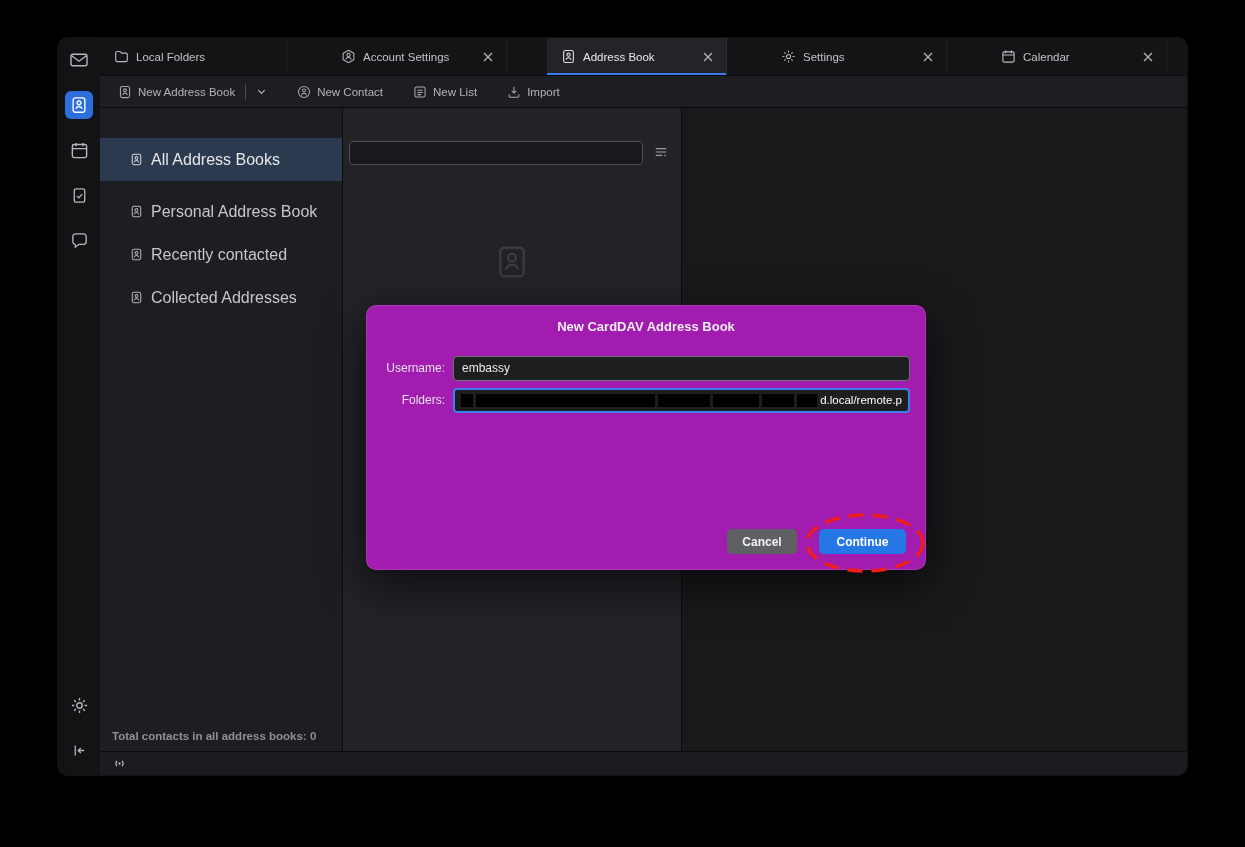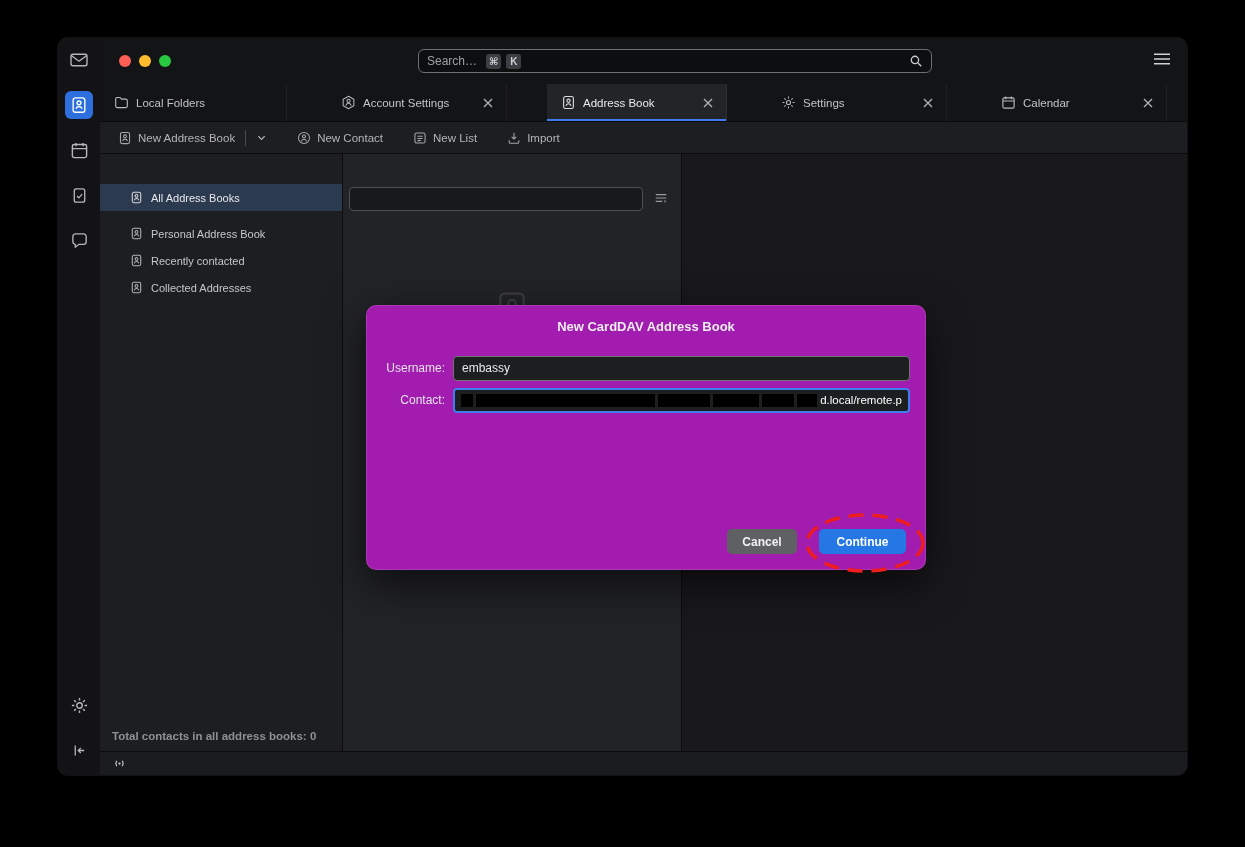"Search…" div.titlebar { html: <div> <div> <span></span> <span></span> <span></span> </div> <div> <span>Search…</span> <span>⌘</span> <span>K</span> <span> <svg> <circle></circle> <path></path> </svg> </span> </div> <span> <svg> <path></path> </svg> </span> </div> -> none }
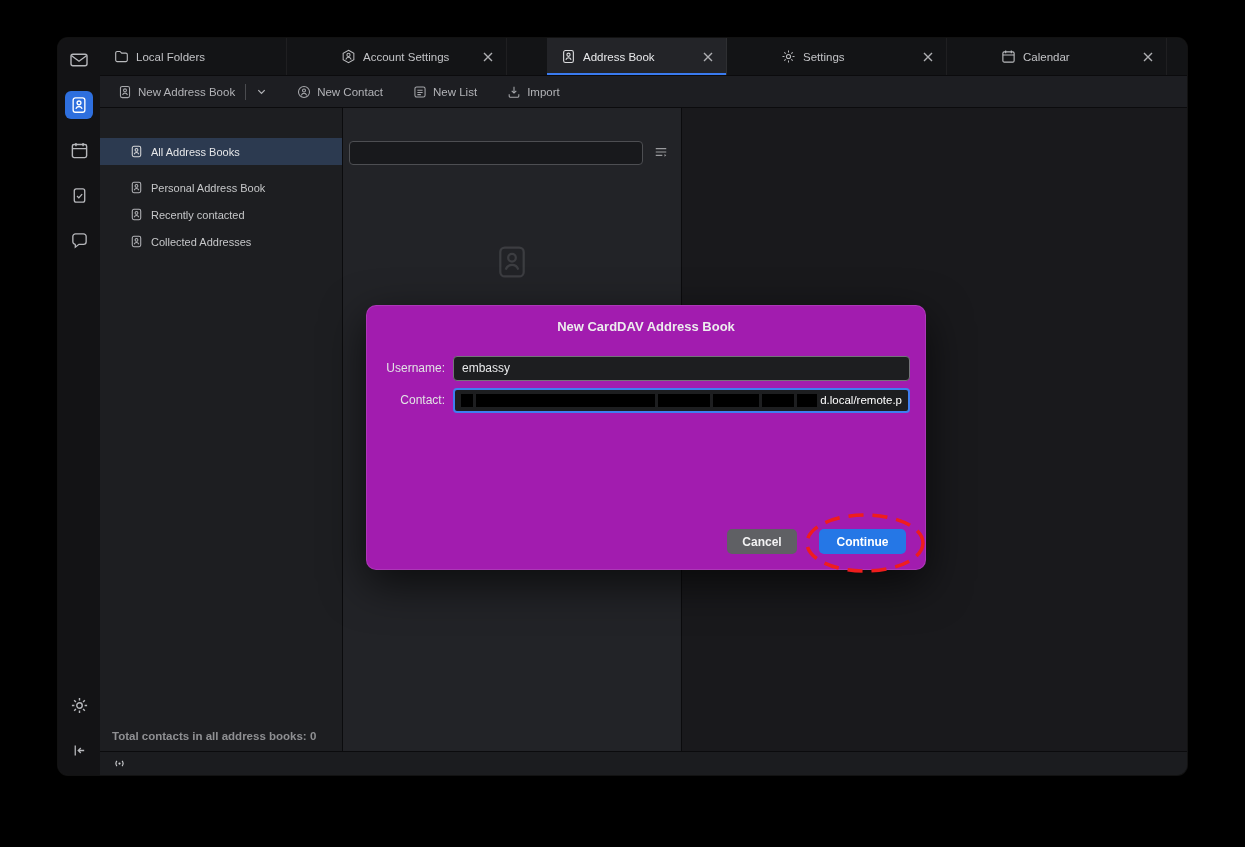"All Address Books" .book-item { font-size: 11px -> 16px; height: 27px -> 43px }
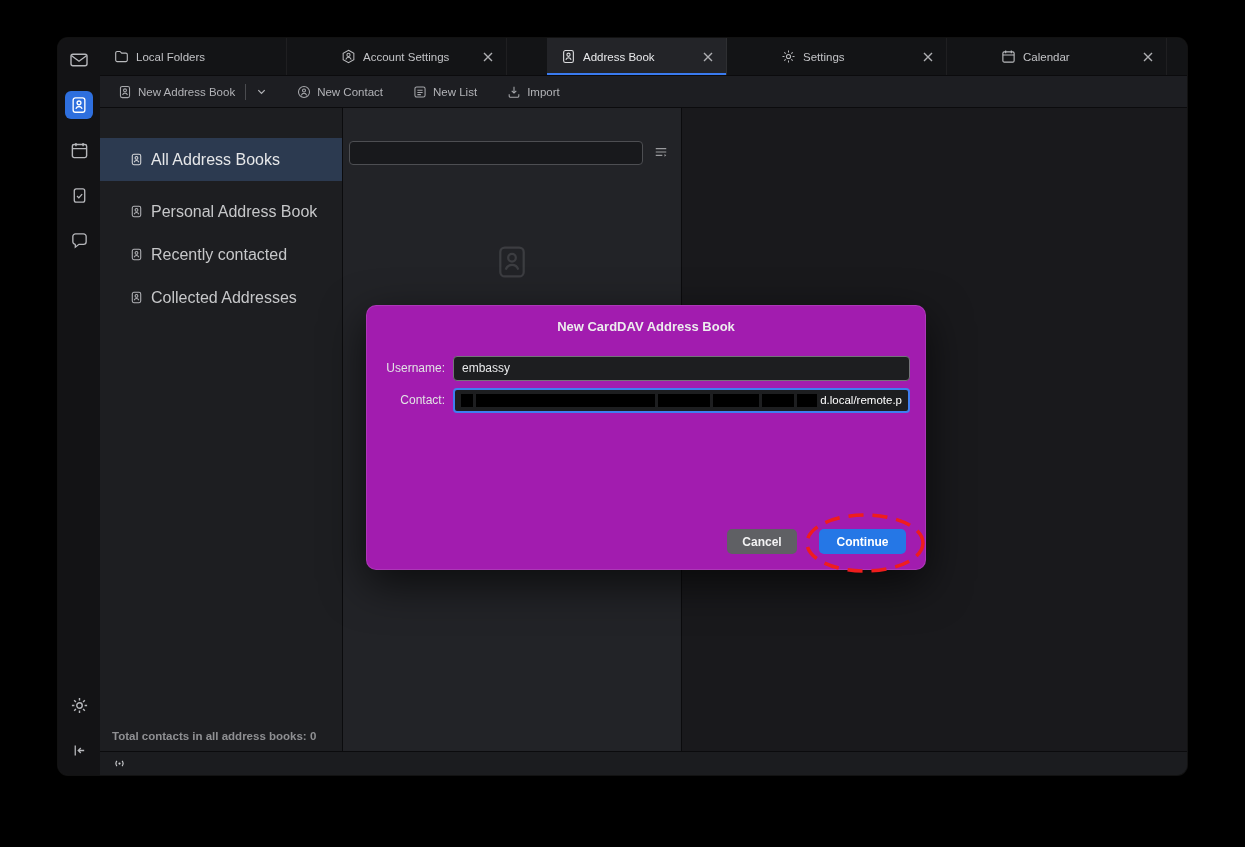"Contact:" span.dlabel { text: Contact -> Folders }
